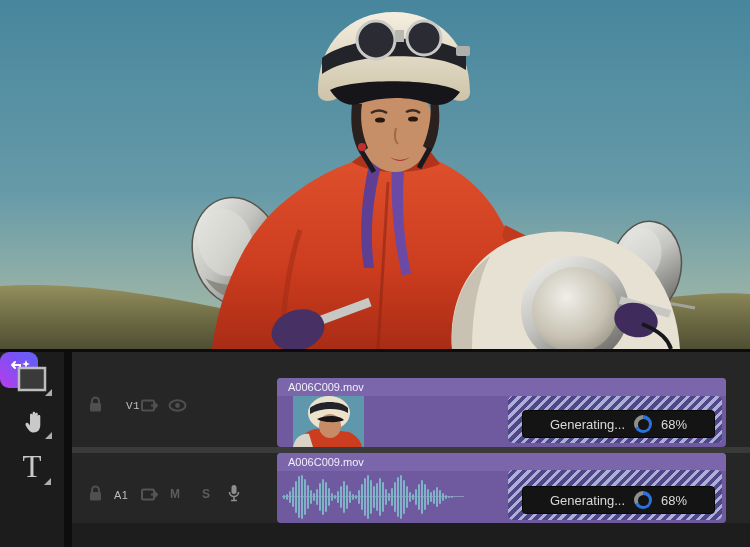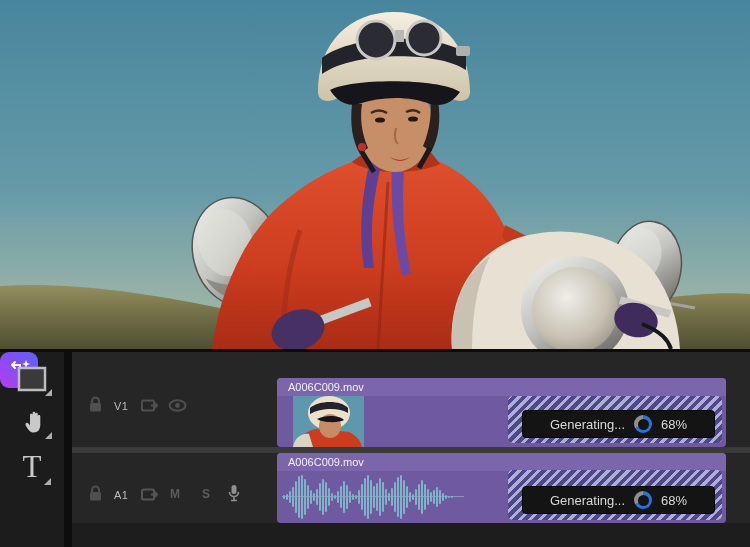"V1" span.trk-label { font-family: none -> Liberation Mono, monospace; left: 42px -> 54px }
